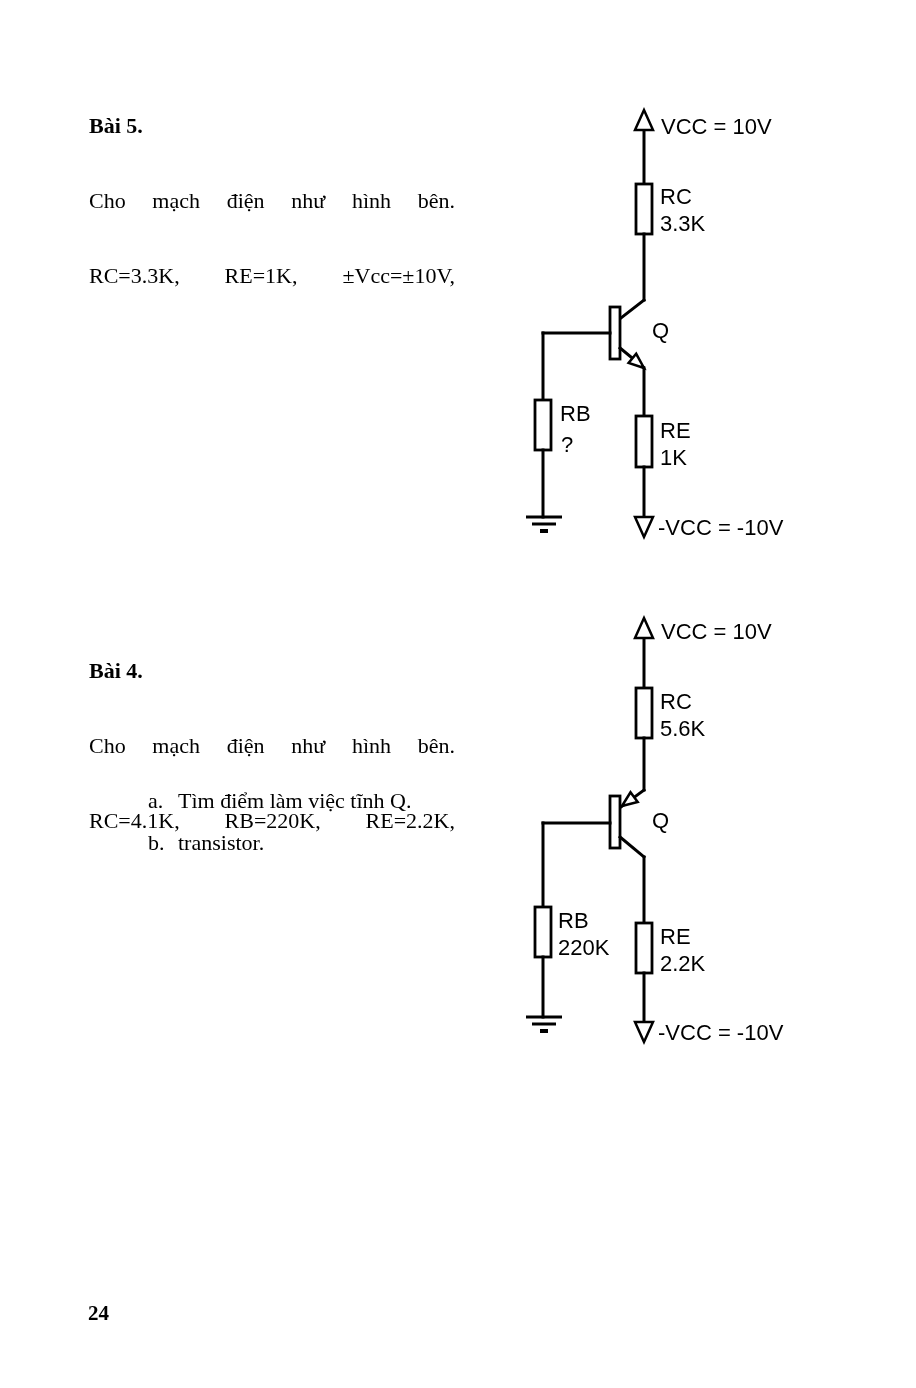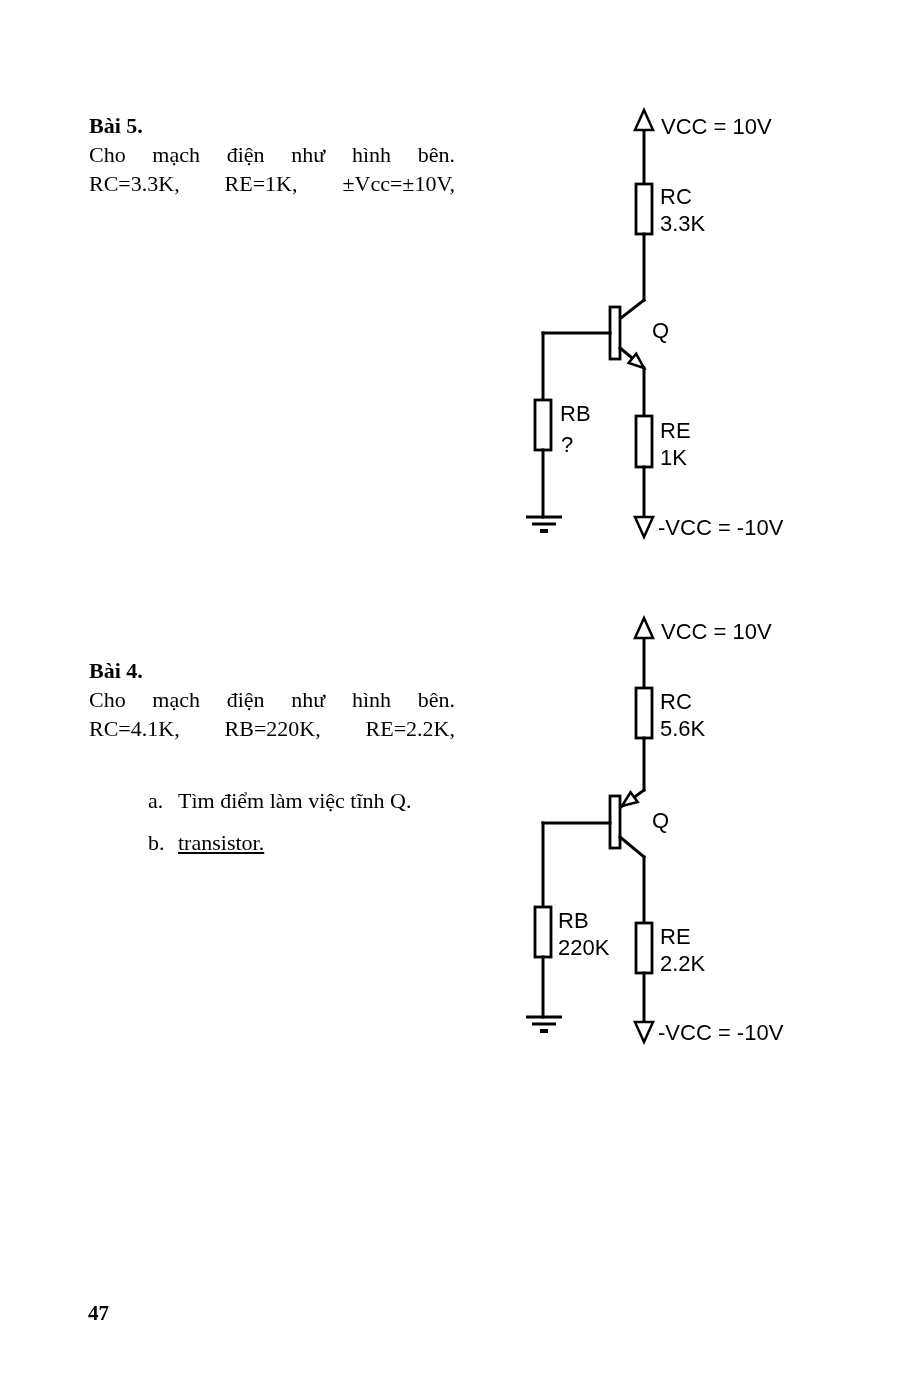"Cho mạch điện như hình" .jline { margin-top: none -> 46px }
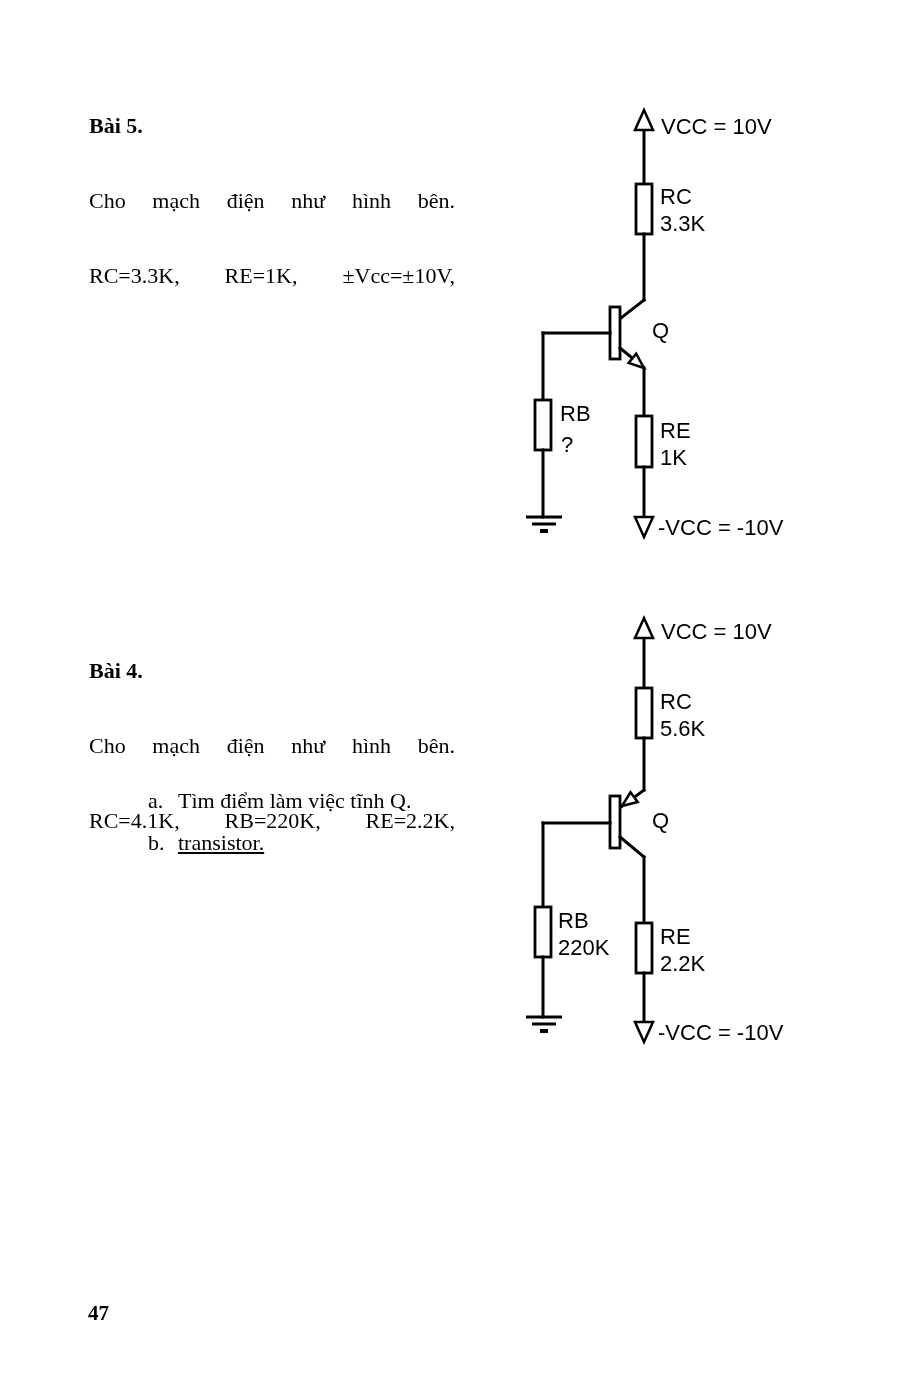"transistor." span.nline { text-decoration: underline -> none }
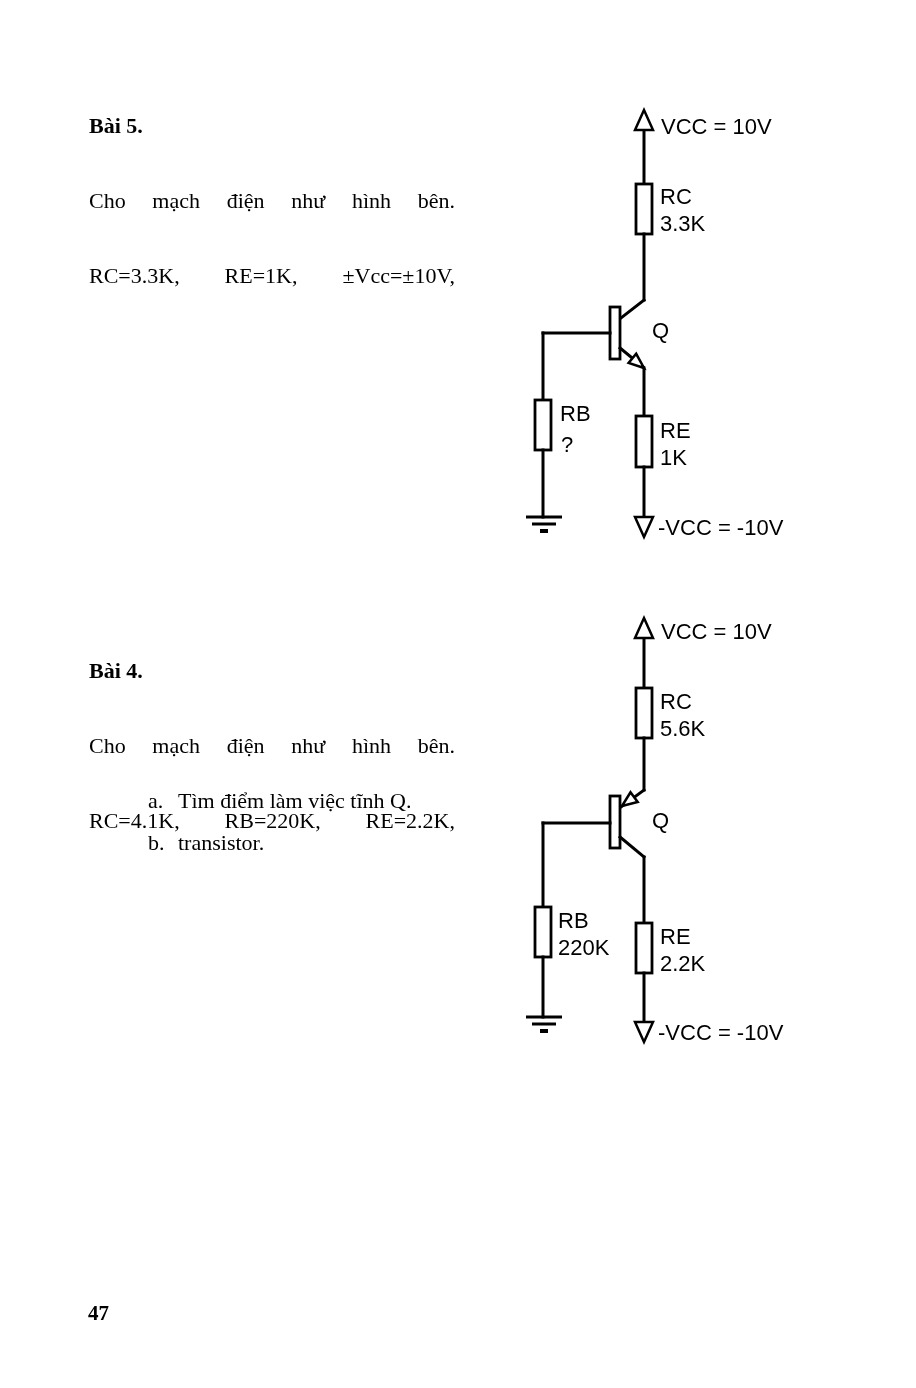"47" div.abs { text: 47 -> 24 }
